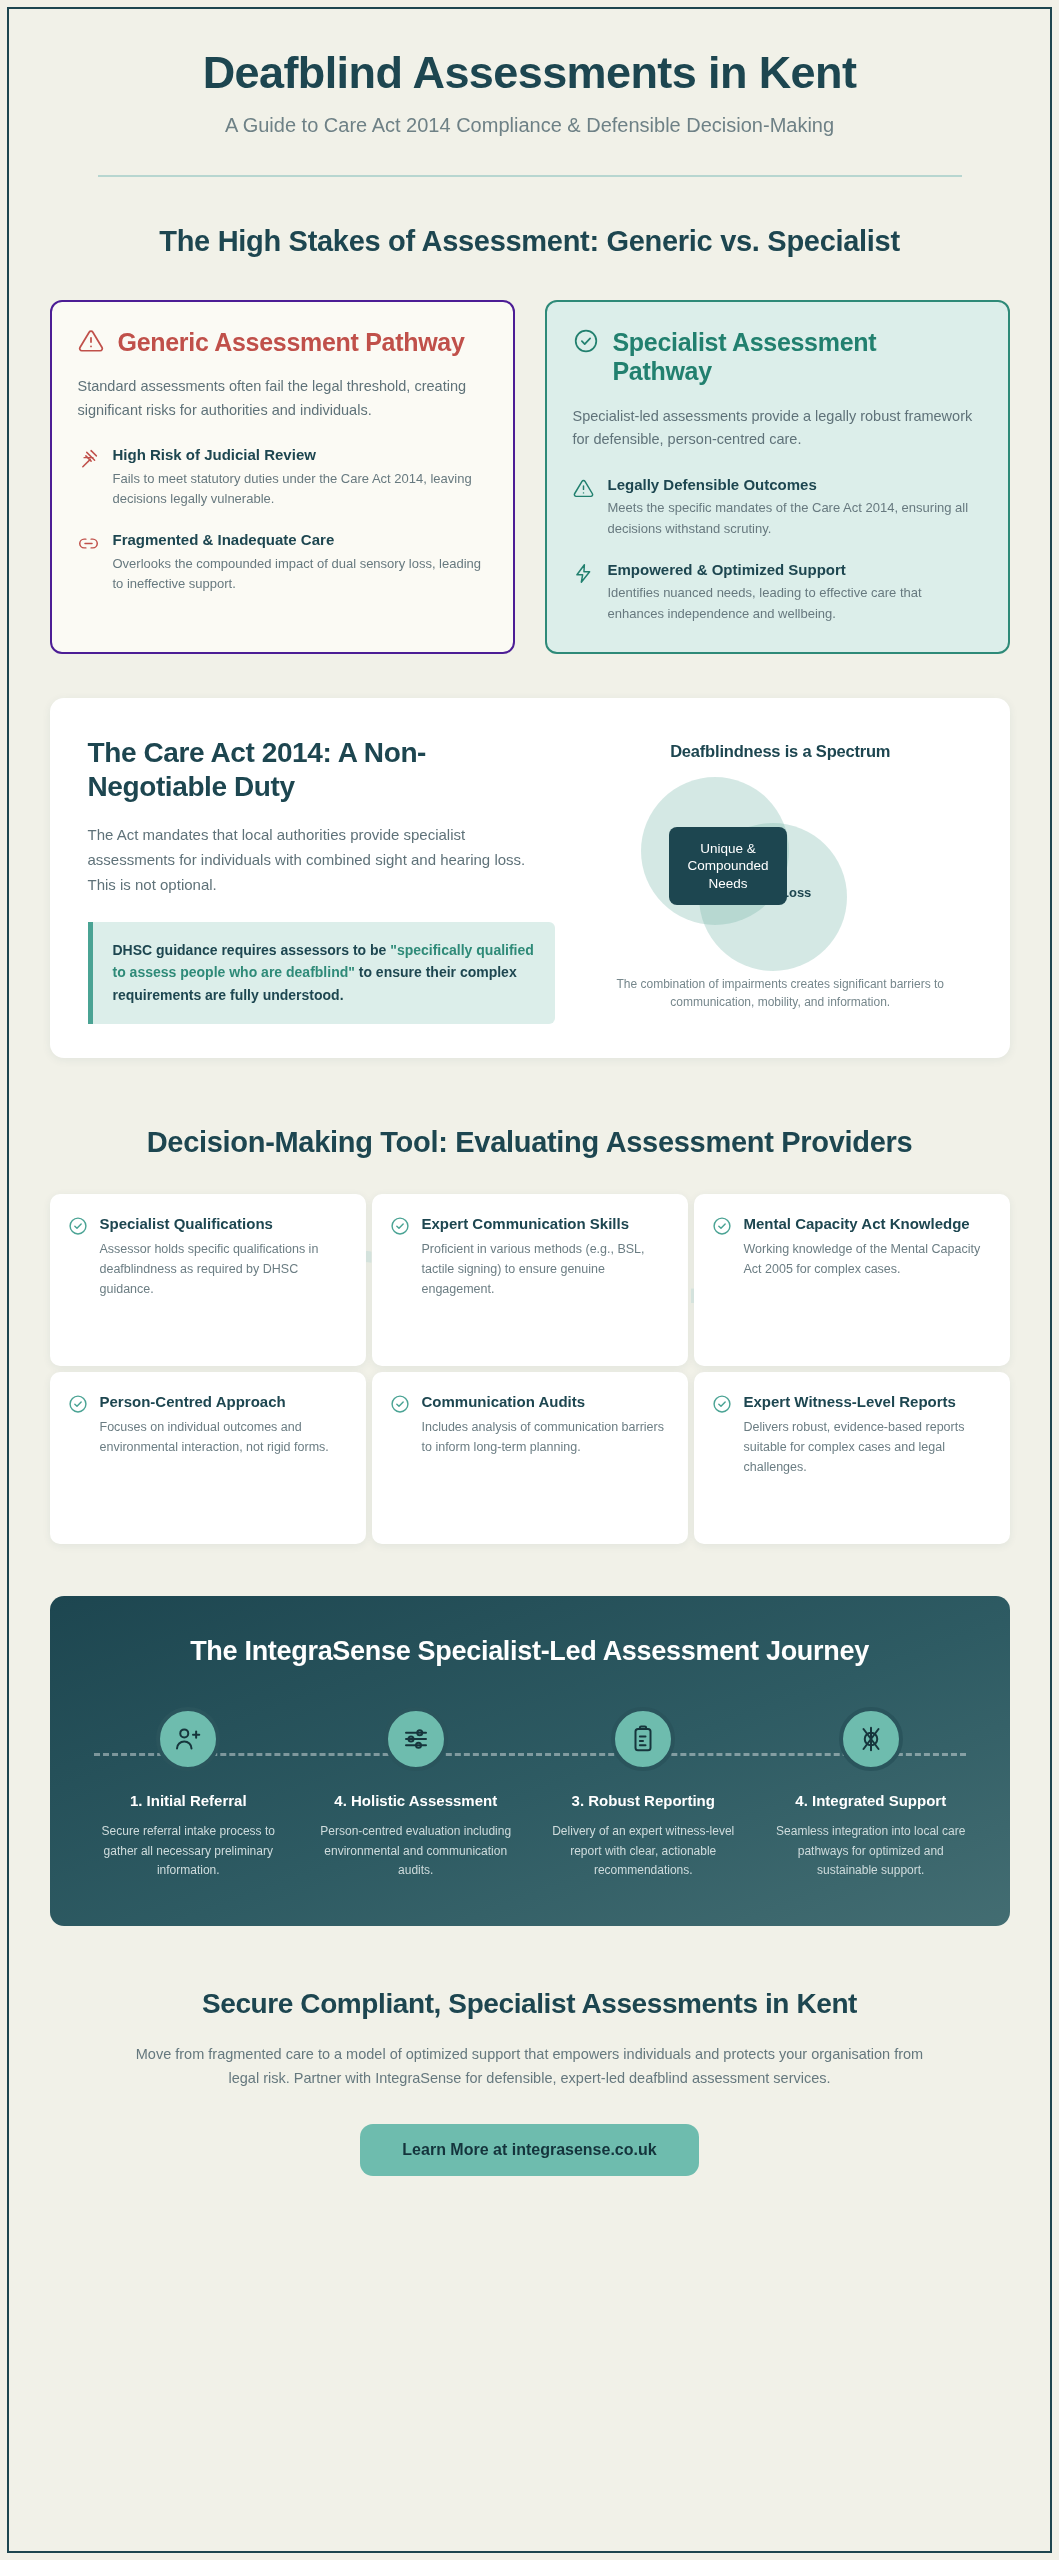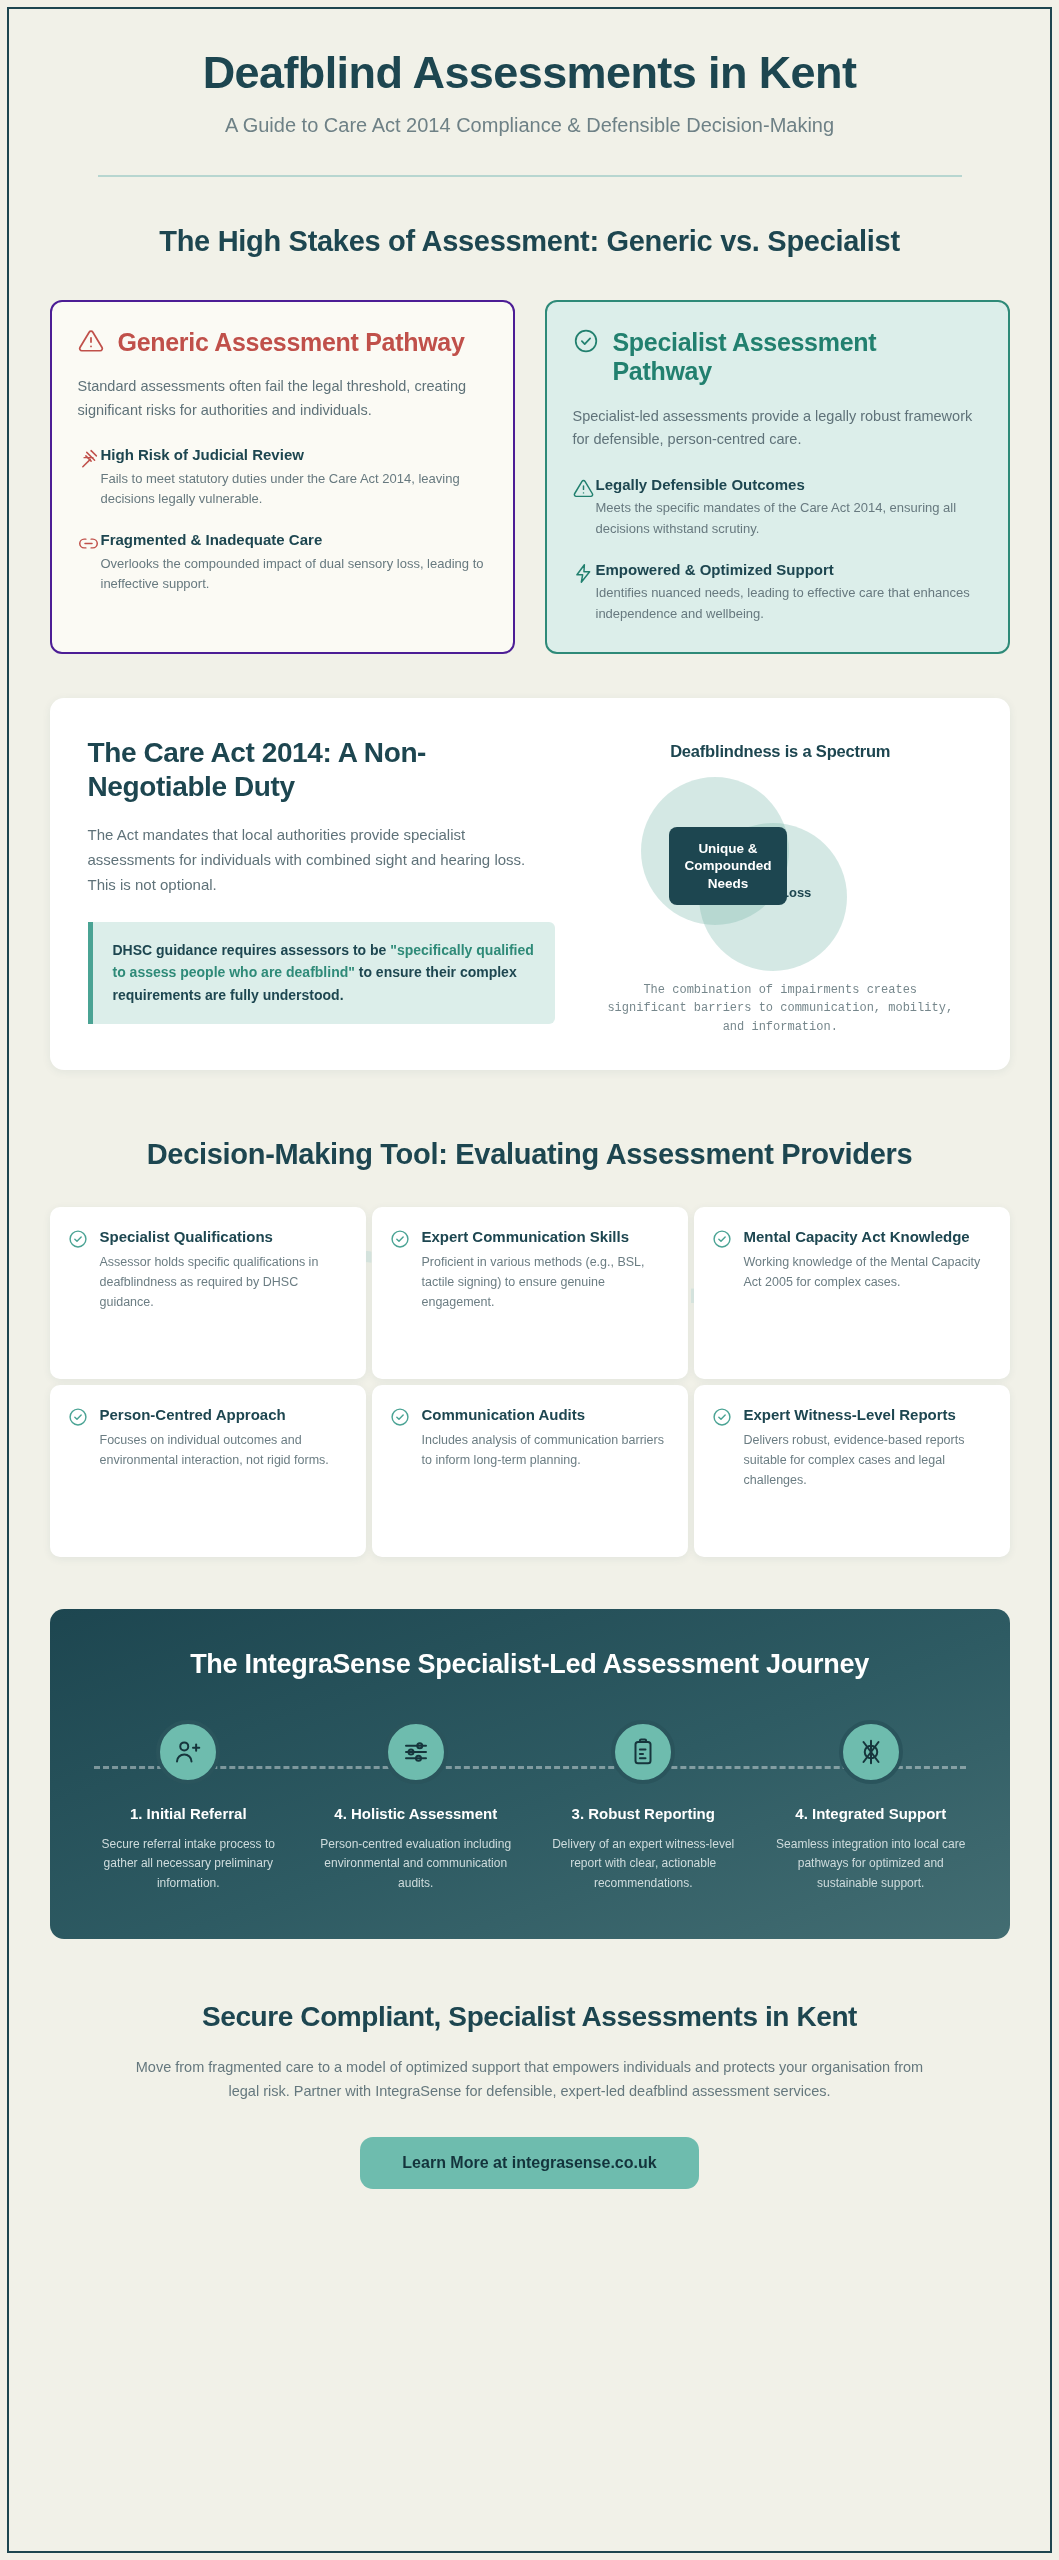"High Risk of Judicial Review" .cmp-item { gap: 1px -> 13px }
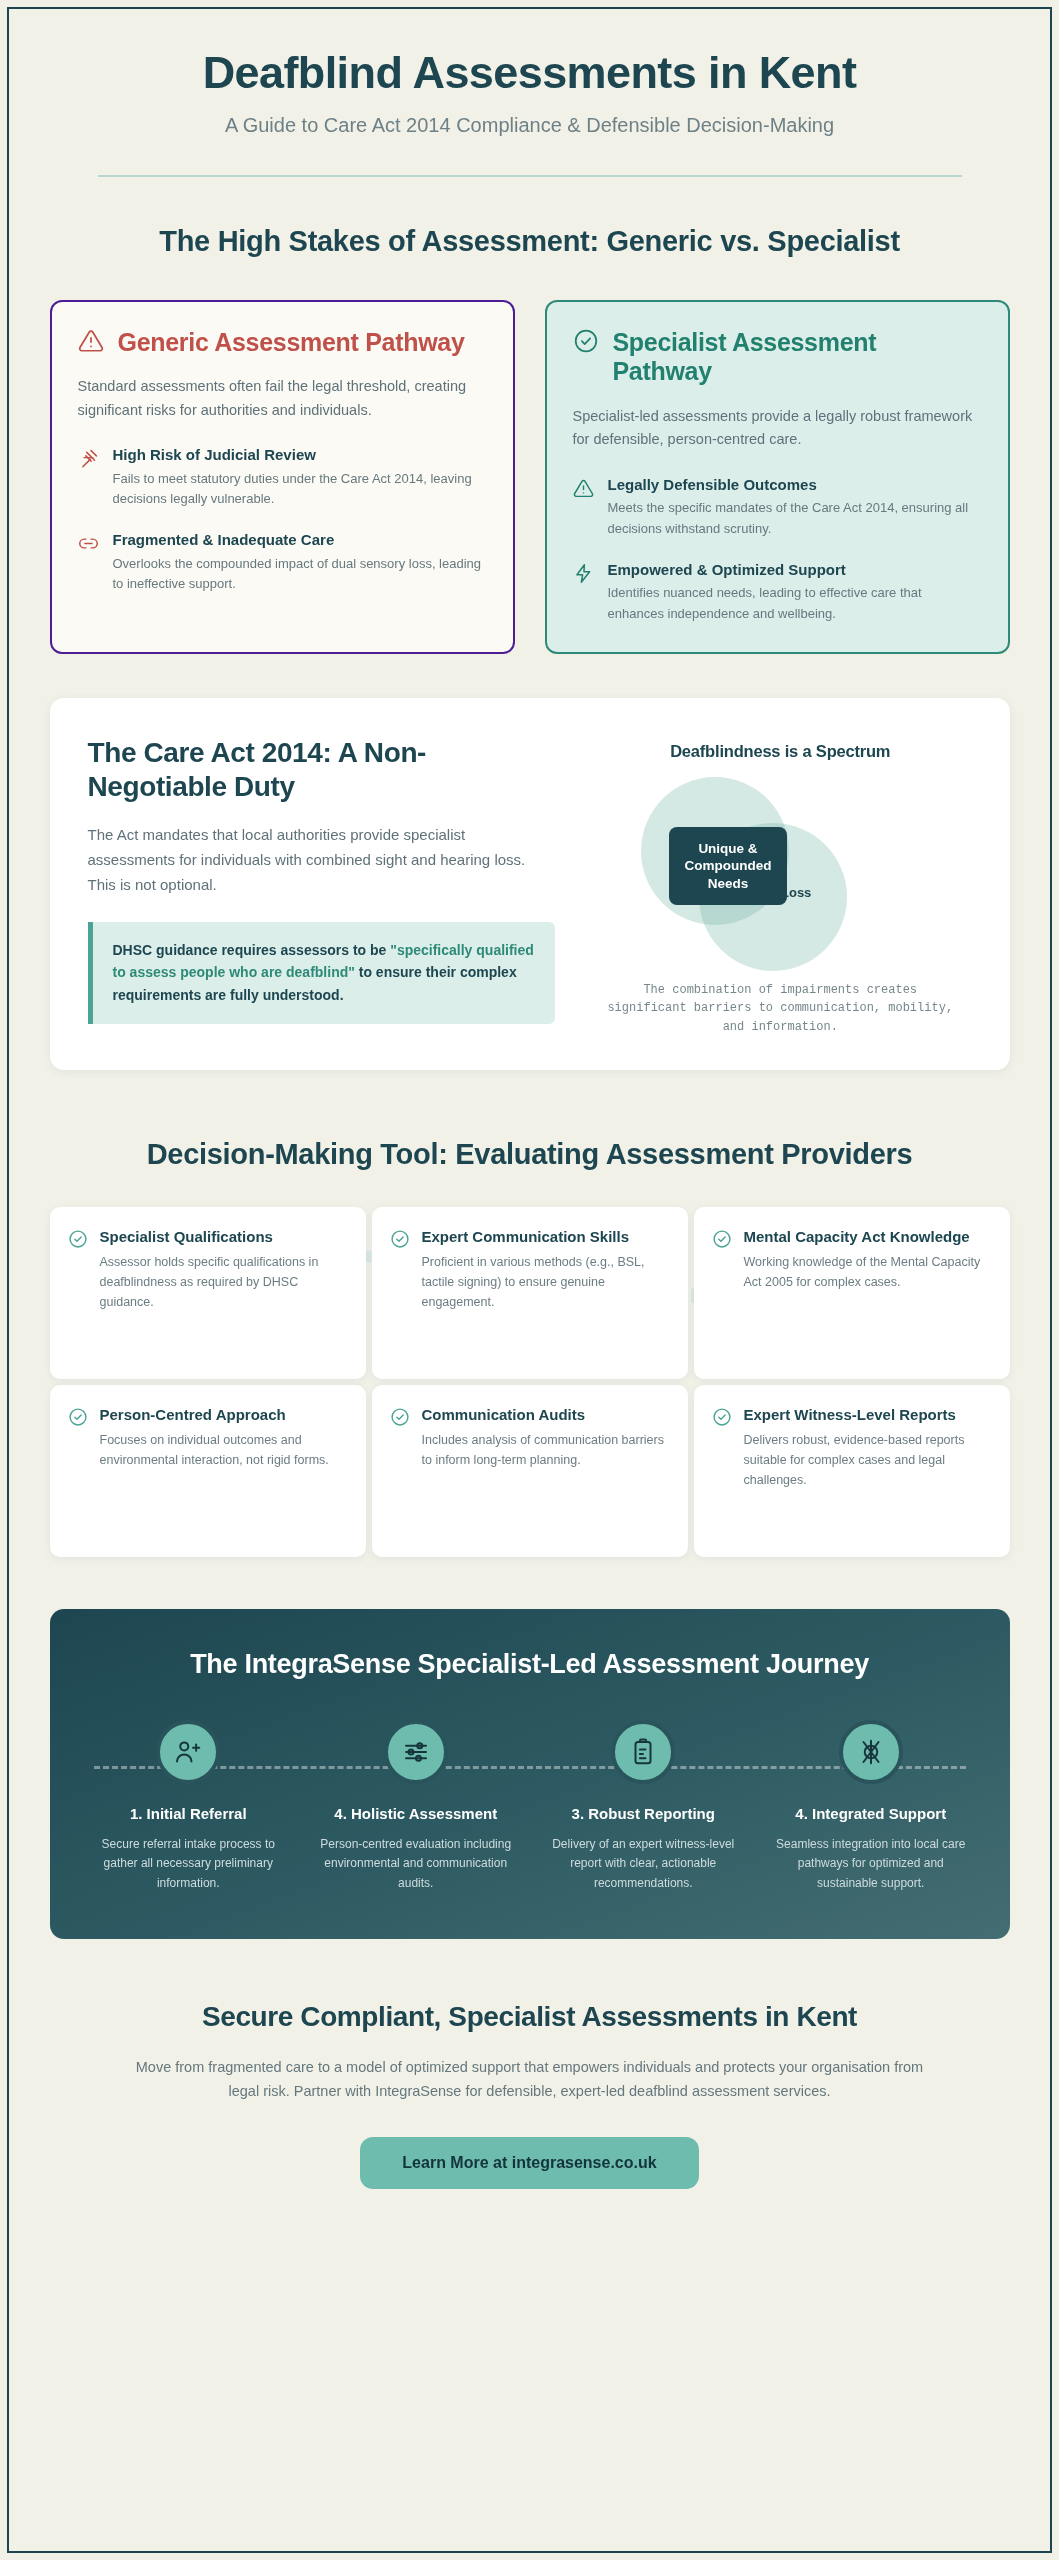"Unique & Compounded Needs" .venn .chip { font-weight: bold -> normal }
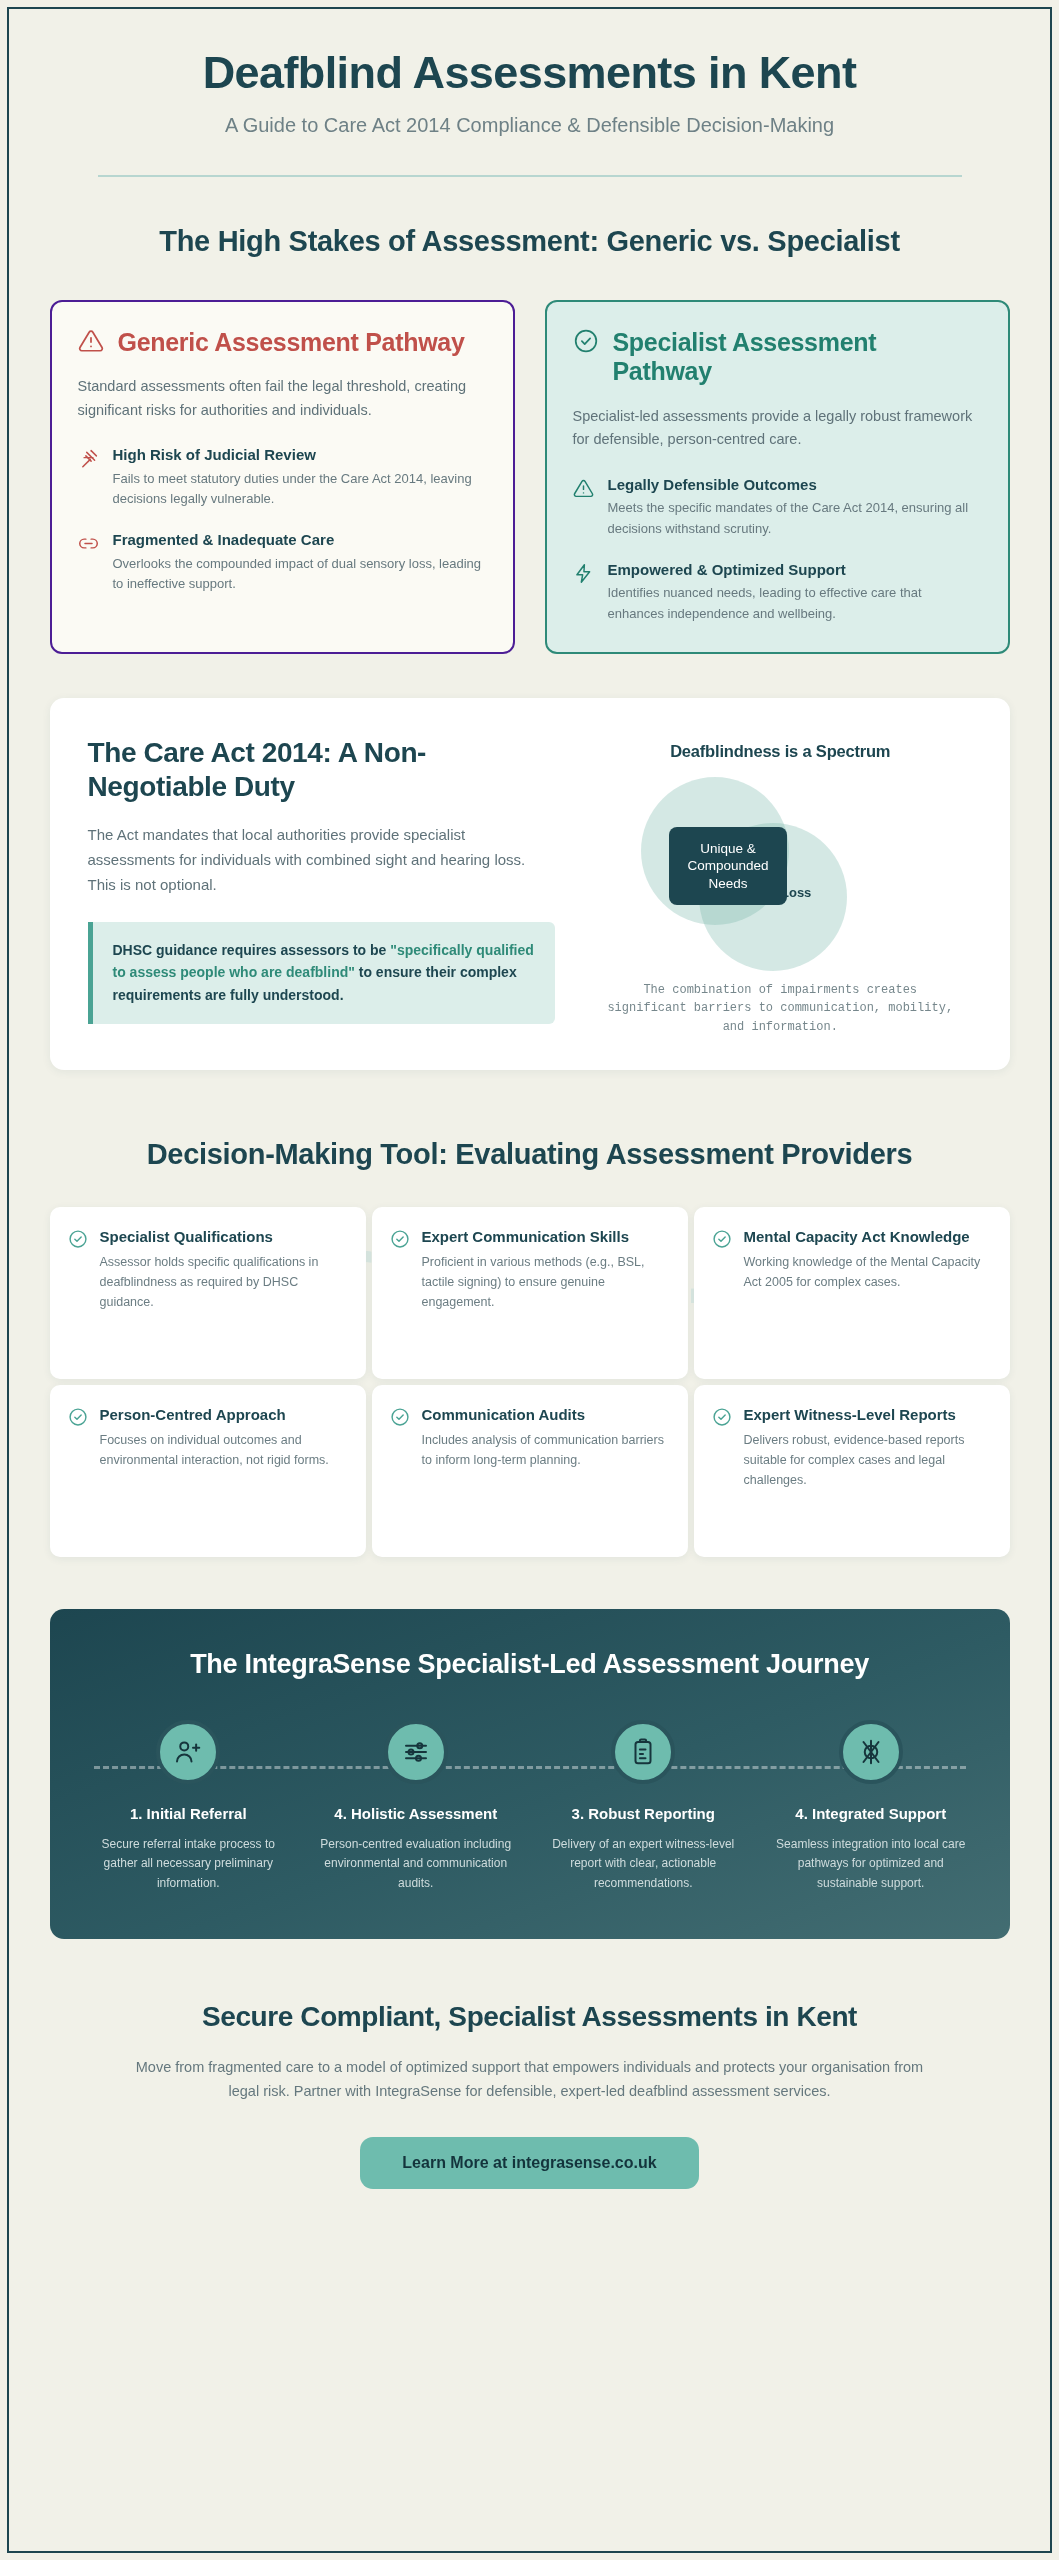"The combination of impairments creates" .venn-cap { font-family: Liberation Mono, monospace -> none; margin-top: 6px -> none }
